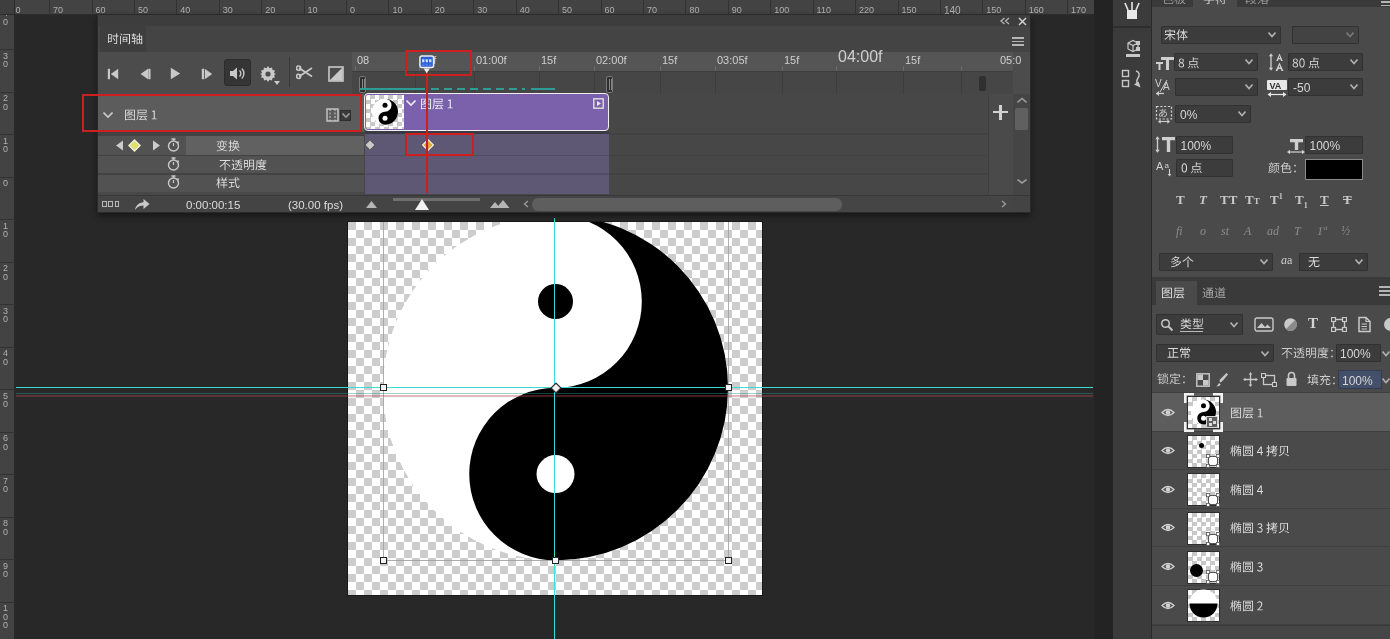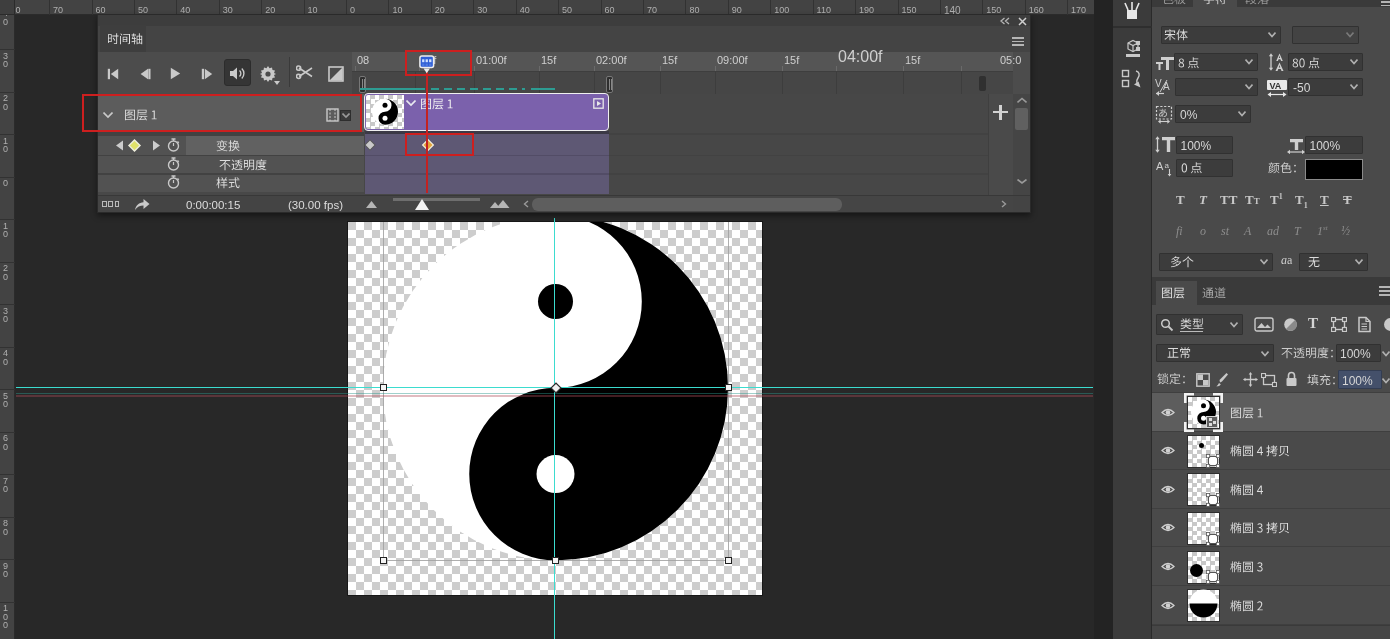"190" div.abs { text: 190 -> 220 }
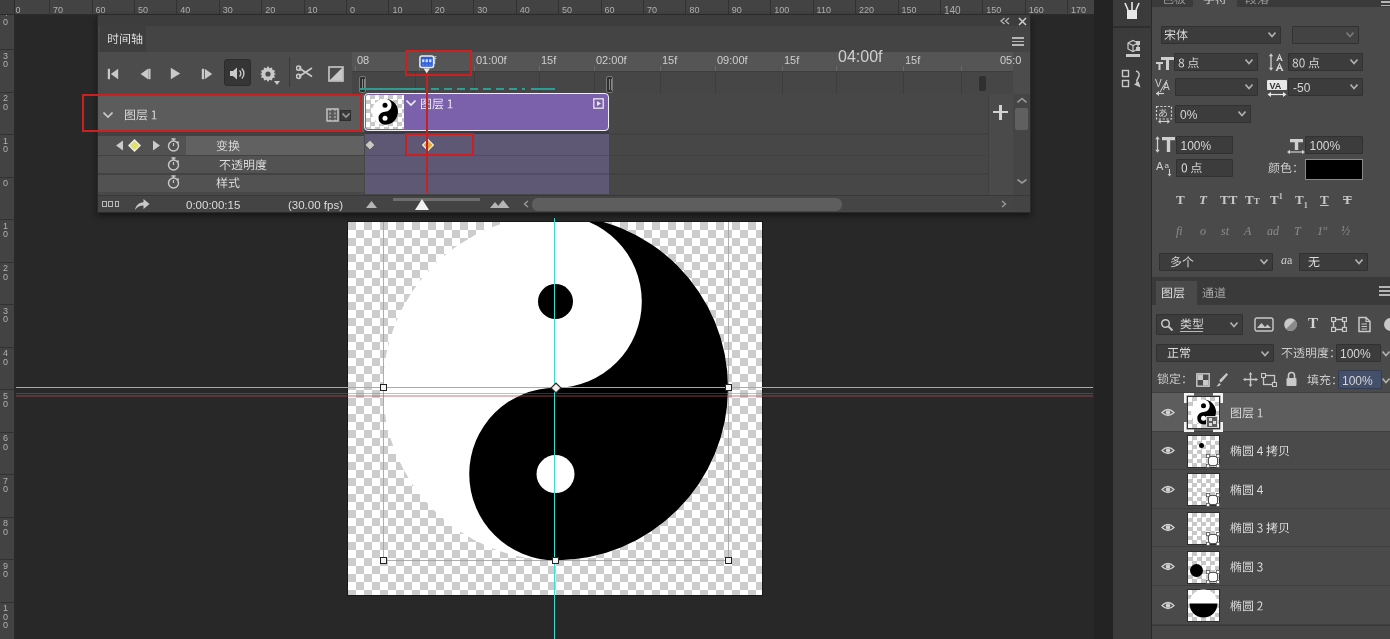"09:00f" div.abs { text: 09:00f -> 03:05f }
